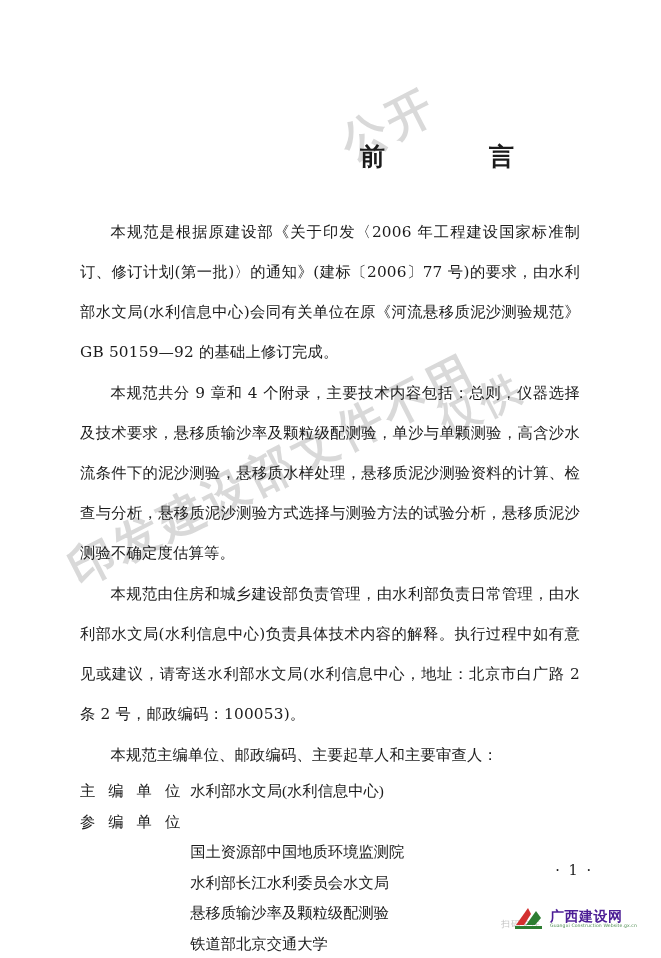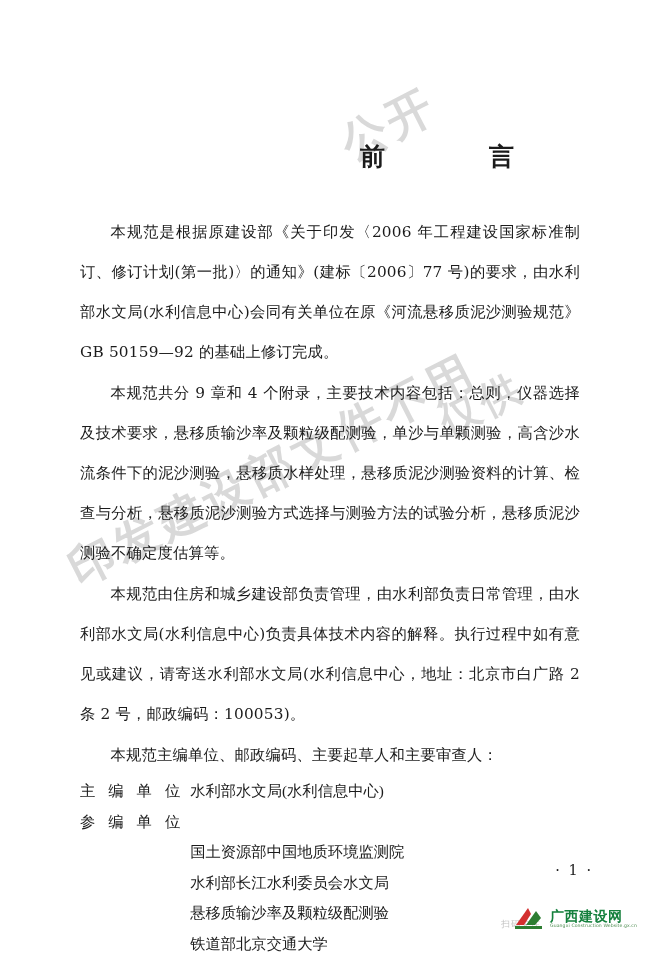"广西建设网" .logo-cn { color: #15803d -> #4c1d95 }
